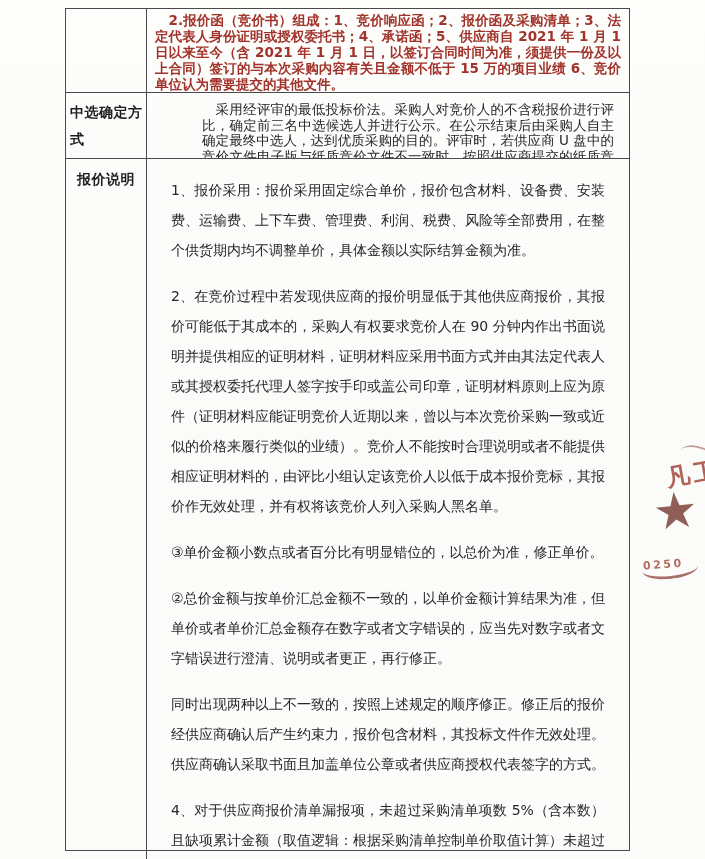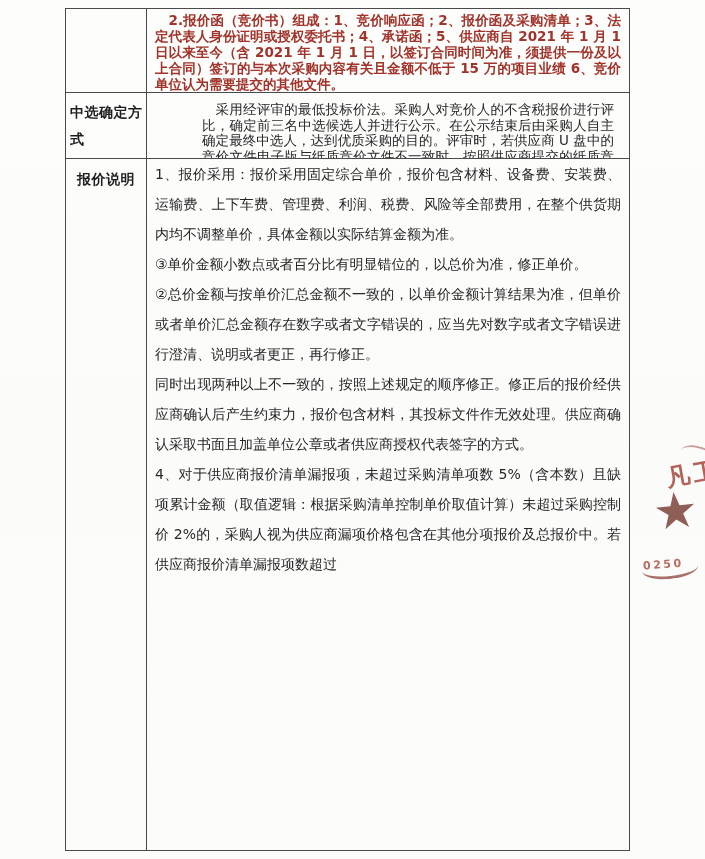"1、报价采用：报价采用固定综合单价，报价包含材料、设备费、安装费、运输费、上下车" .r3 .content-cell p.para { margin: 0 -> 16px }
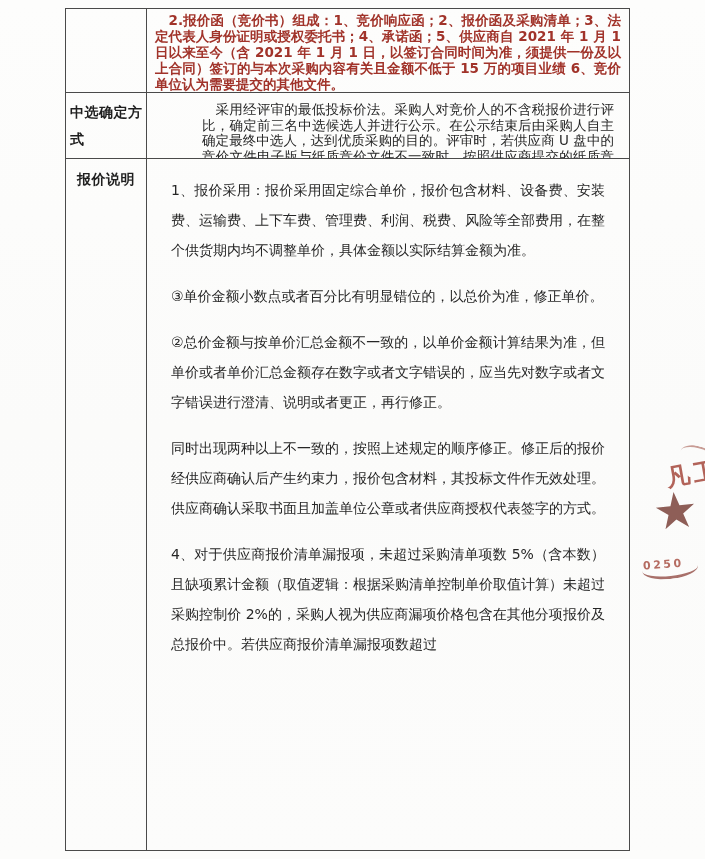"2、在竞价过程中若发现供应商的报价明显低于其他供应商报价，其报价可能低于其成本的" p.para { html: none -> <p>2、在竞价过程中若发现供应商的报价明显低于其他供应商报价，其报价可能低于其成本的，采购人有权要求竞价人在 90 分钟内作出书面说明并提供相应的证明材料，证明材料应采用书面方式并由其法定代表人或其授权委托代理人签字按手印或盖公司印章，证明材料原则上应为原件（证明材料应能证明竞价人近期以来，曾以与本次竞价采购一致或近似的价格来履行类似的业绩）。竞价人不能按时合理说明或者不能提供相应证明材料的，由评比小组认定该竞价人以低于成本报价竞标，其报价作无效处理，并有权将该竞价人列入采购人黑名单。</p> }
